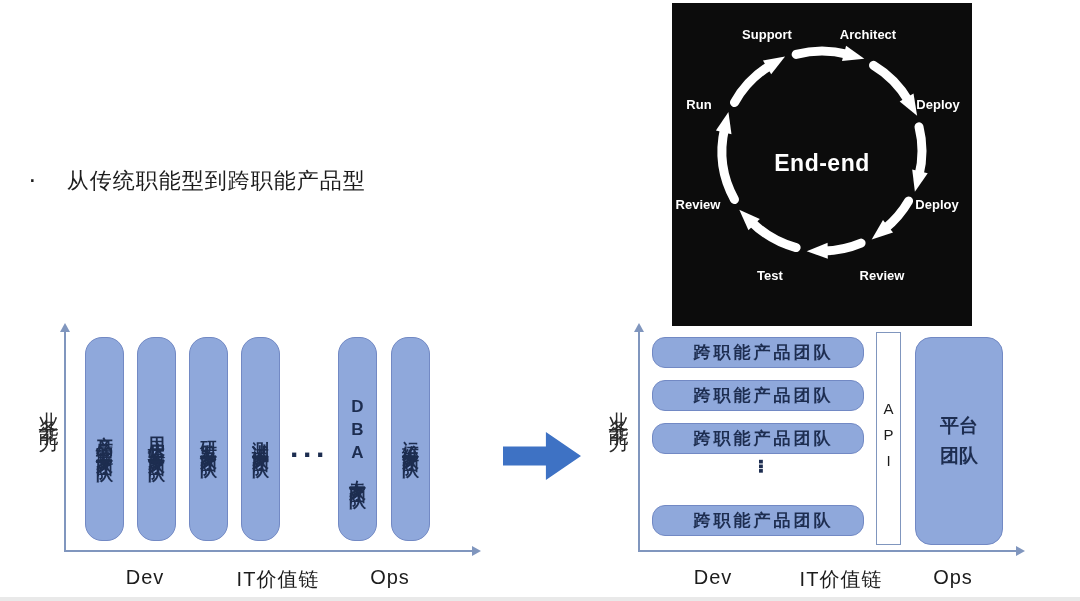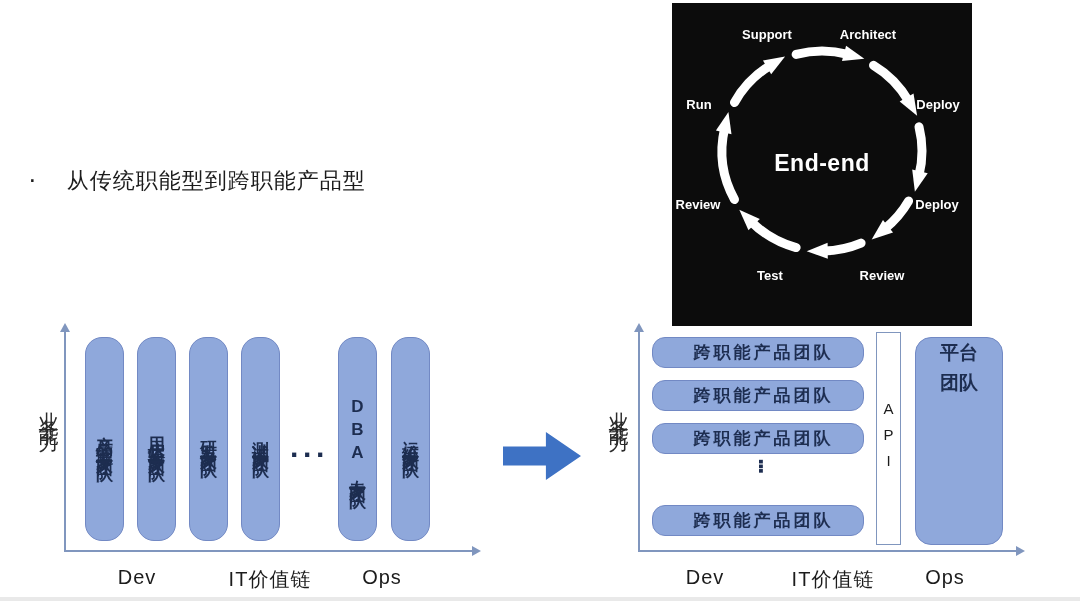"平台团队" .platform { align-items: flex-start -> center }
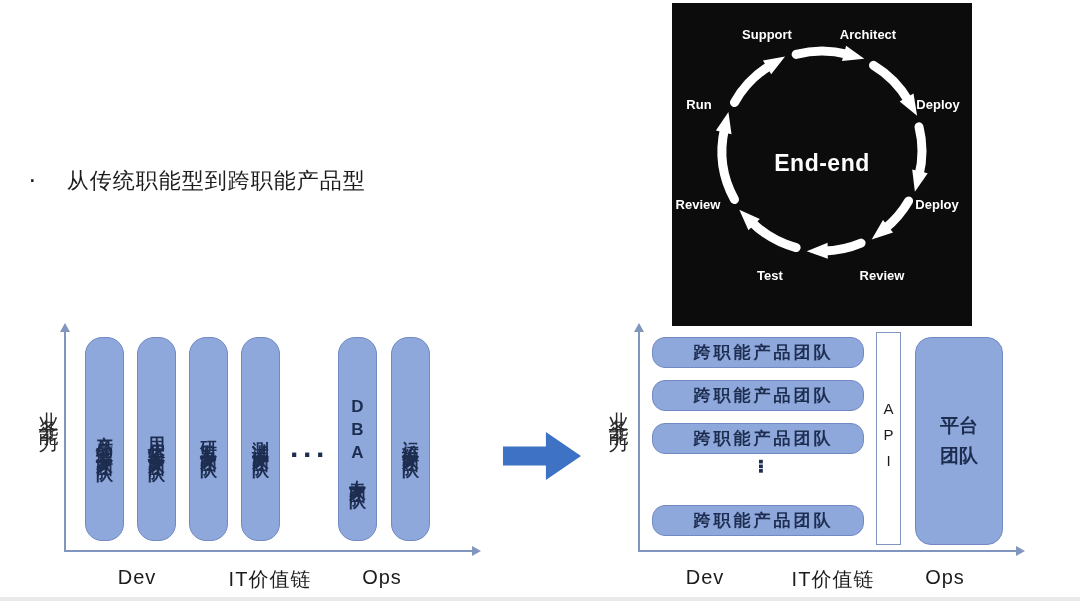"Dev" .x-label { margin-left: none -> 8px }
